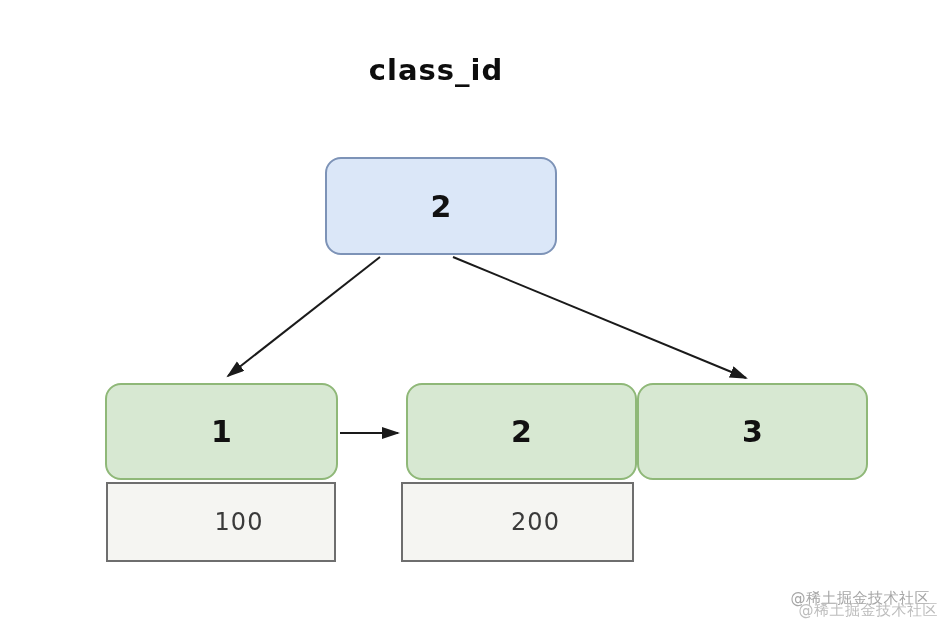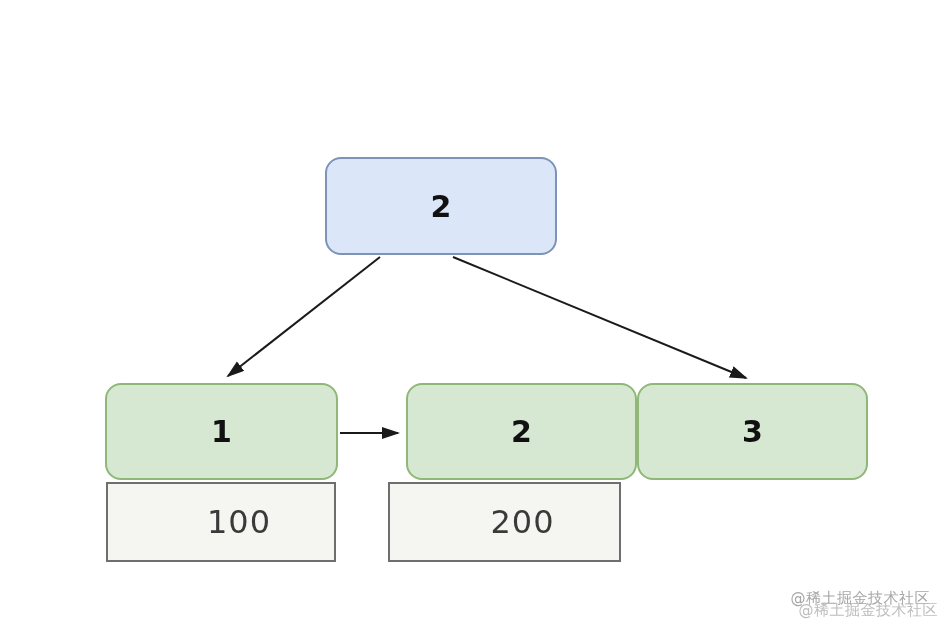"class_id" div.diagram-title { html: none -> <div>class_id</div> }
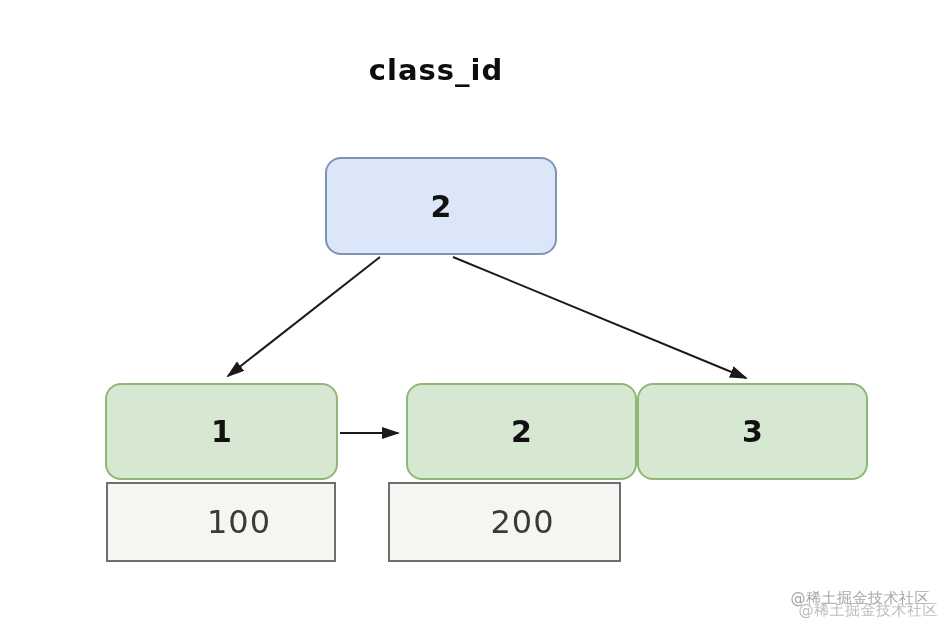"100" .value-cell { font-size: 32px -> 24px }
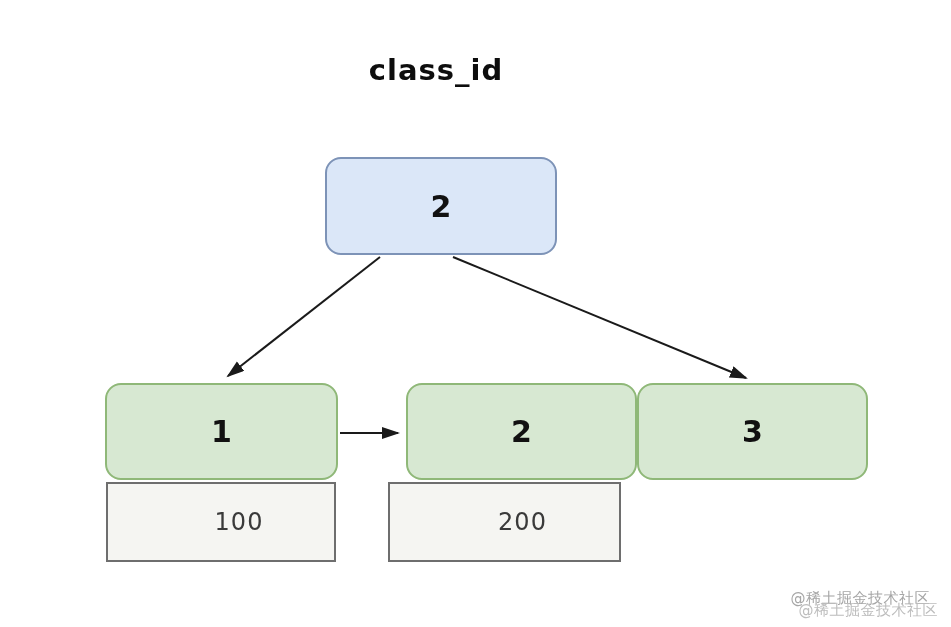"200" .value-cell-2 { left: 388px -> 401px }
